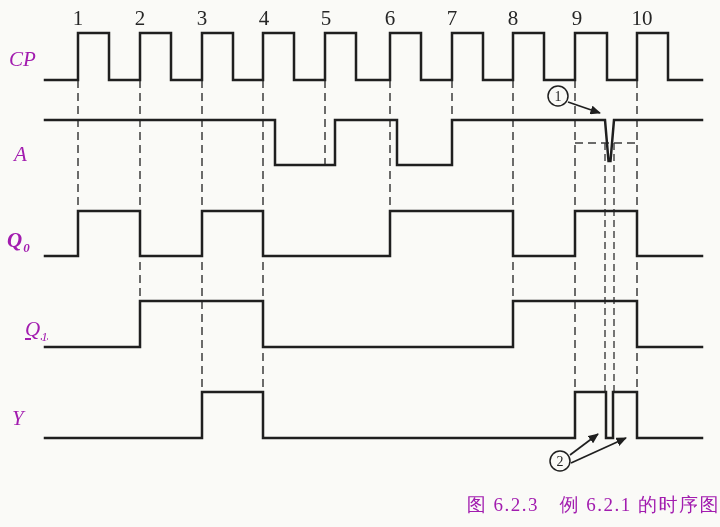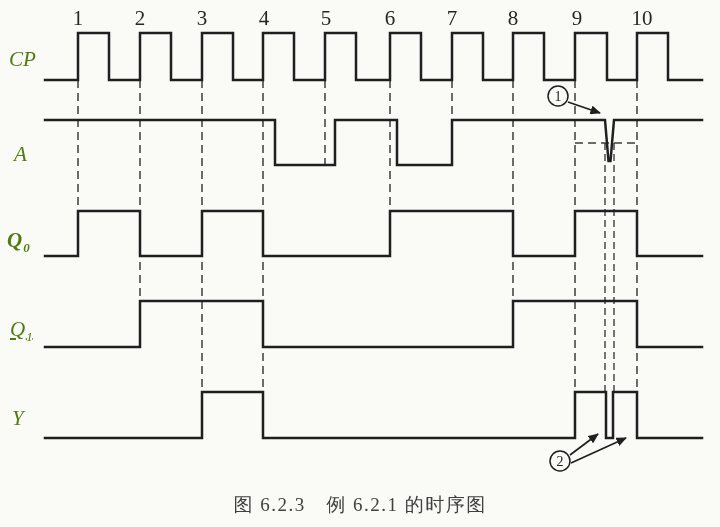"CP" .sig-label { color: #4d7c0f -> #a21caf }
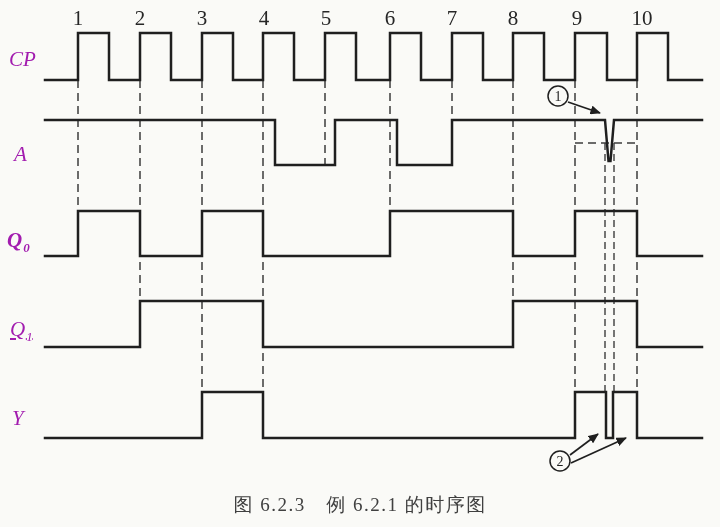"Q1" .label-q1 { left: 10px -> 25px }
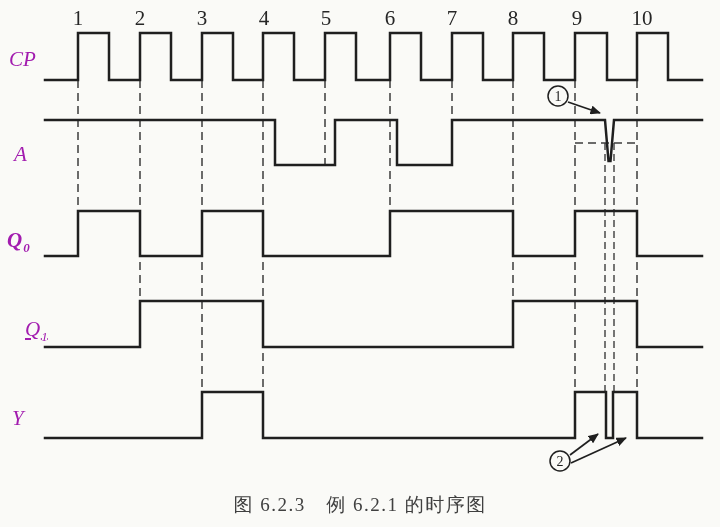"图 6.2.3 例 6.2.1 的时序图" .caption { color: #404040 -> #a21caf; text-align: center -> right }
